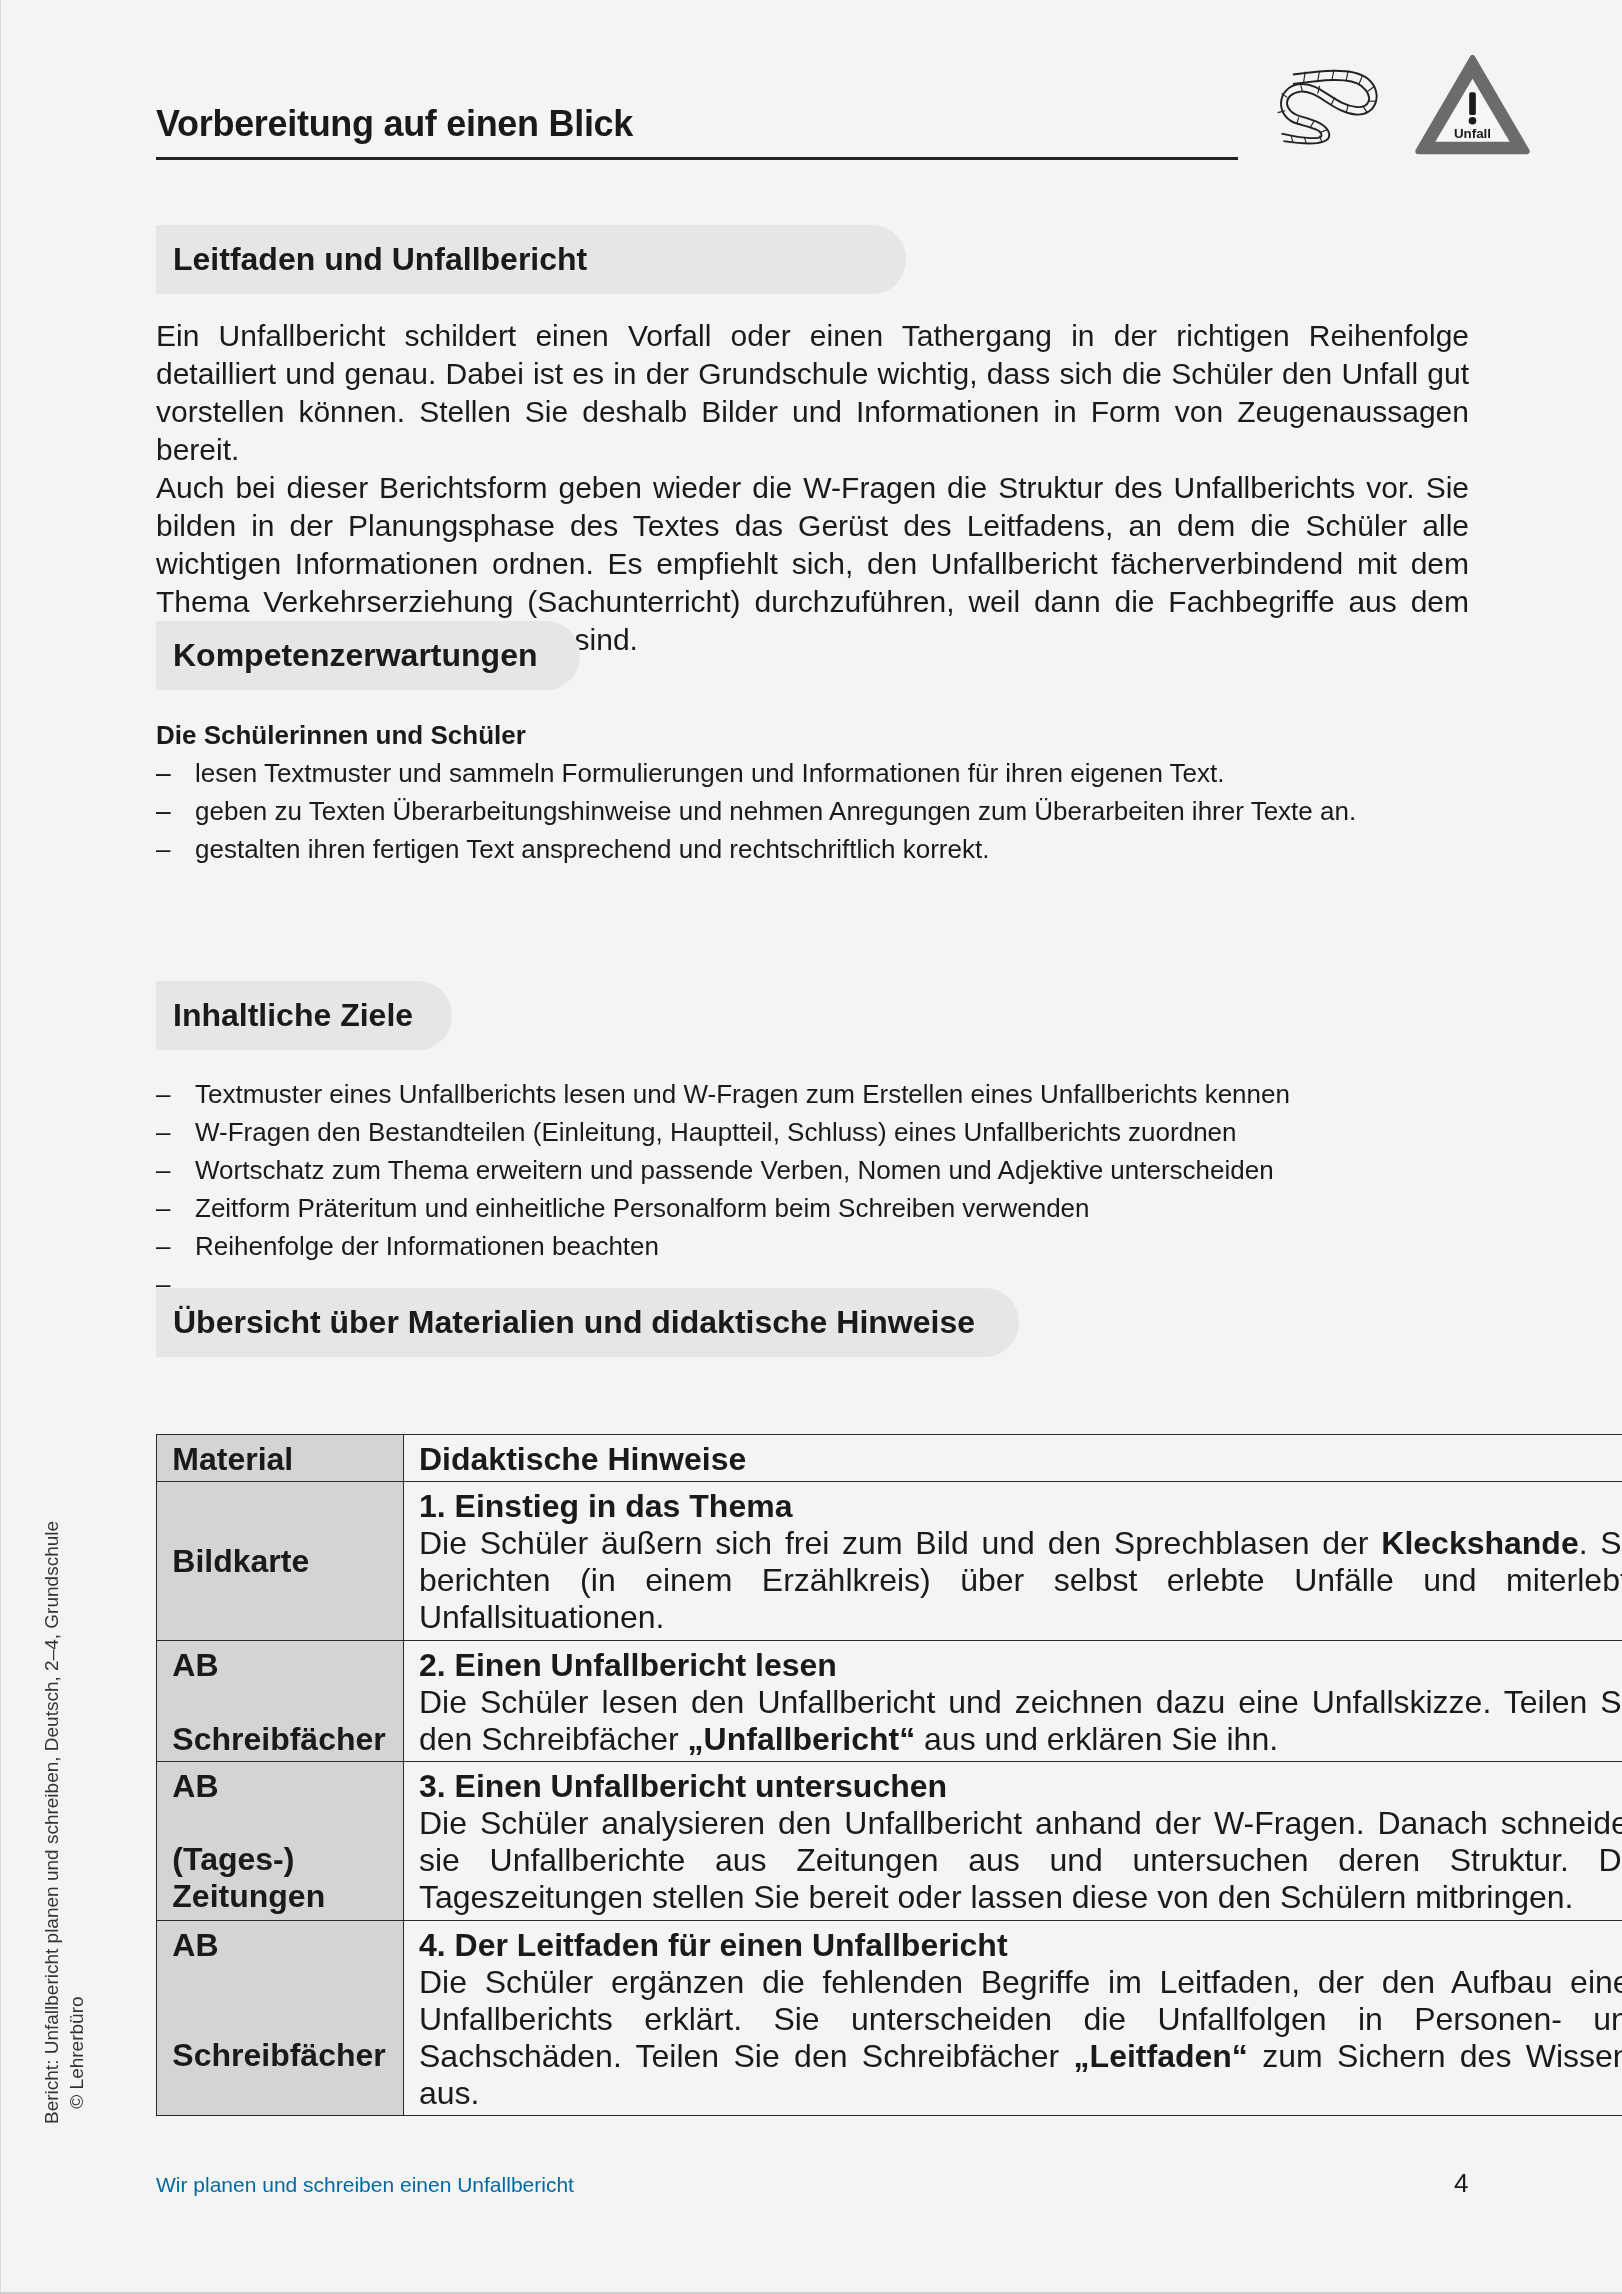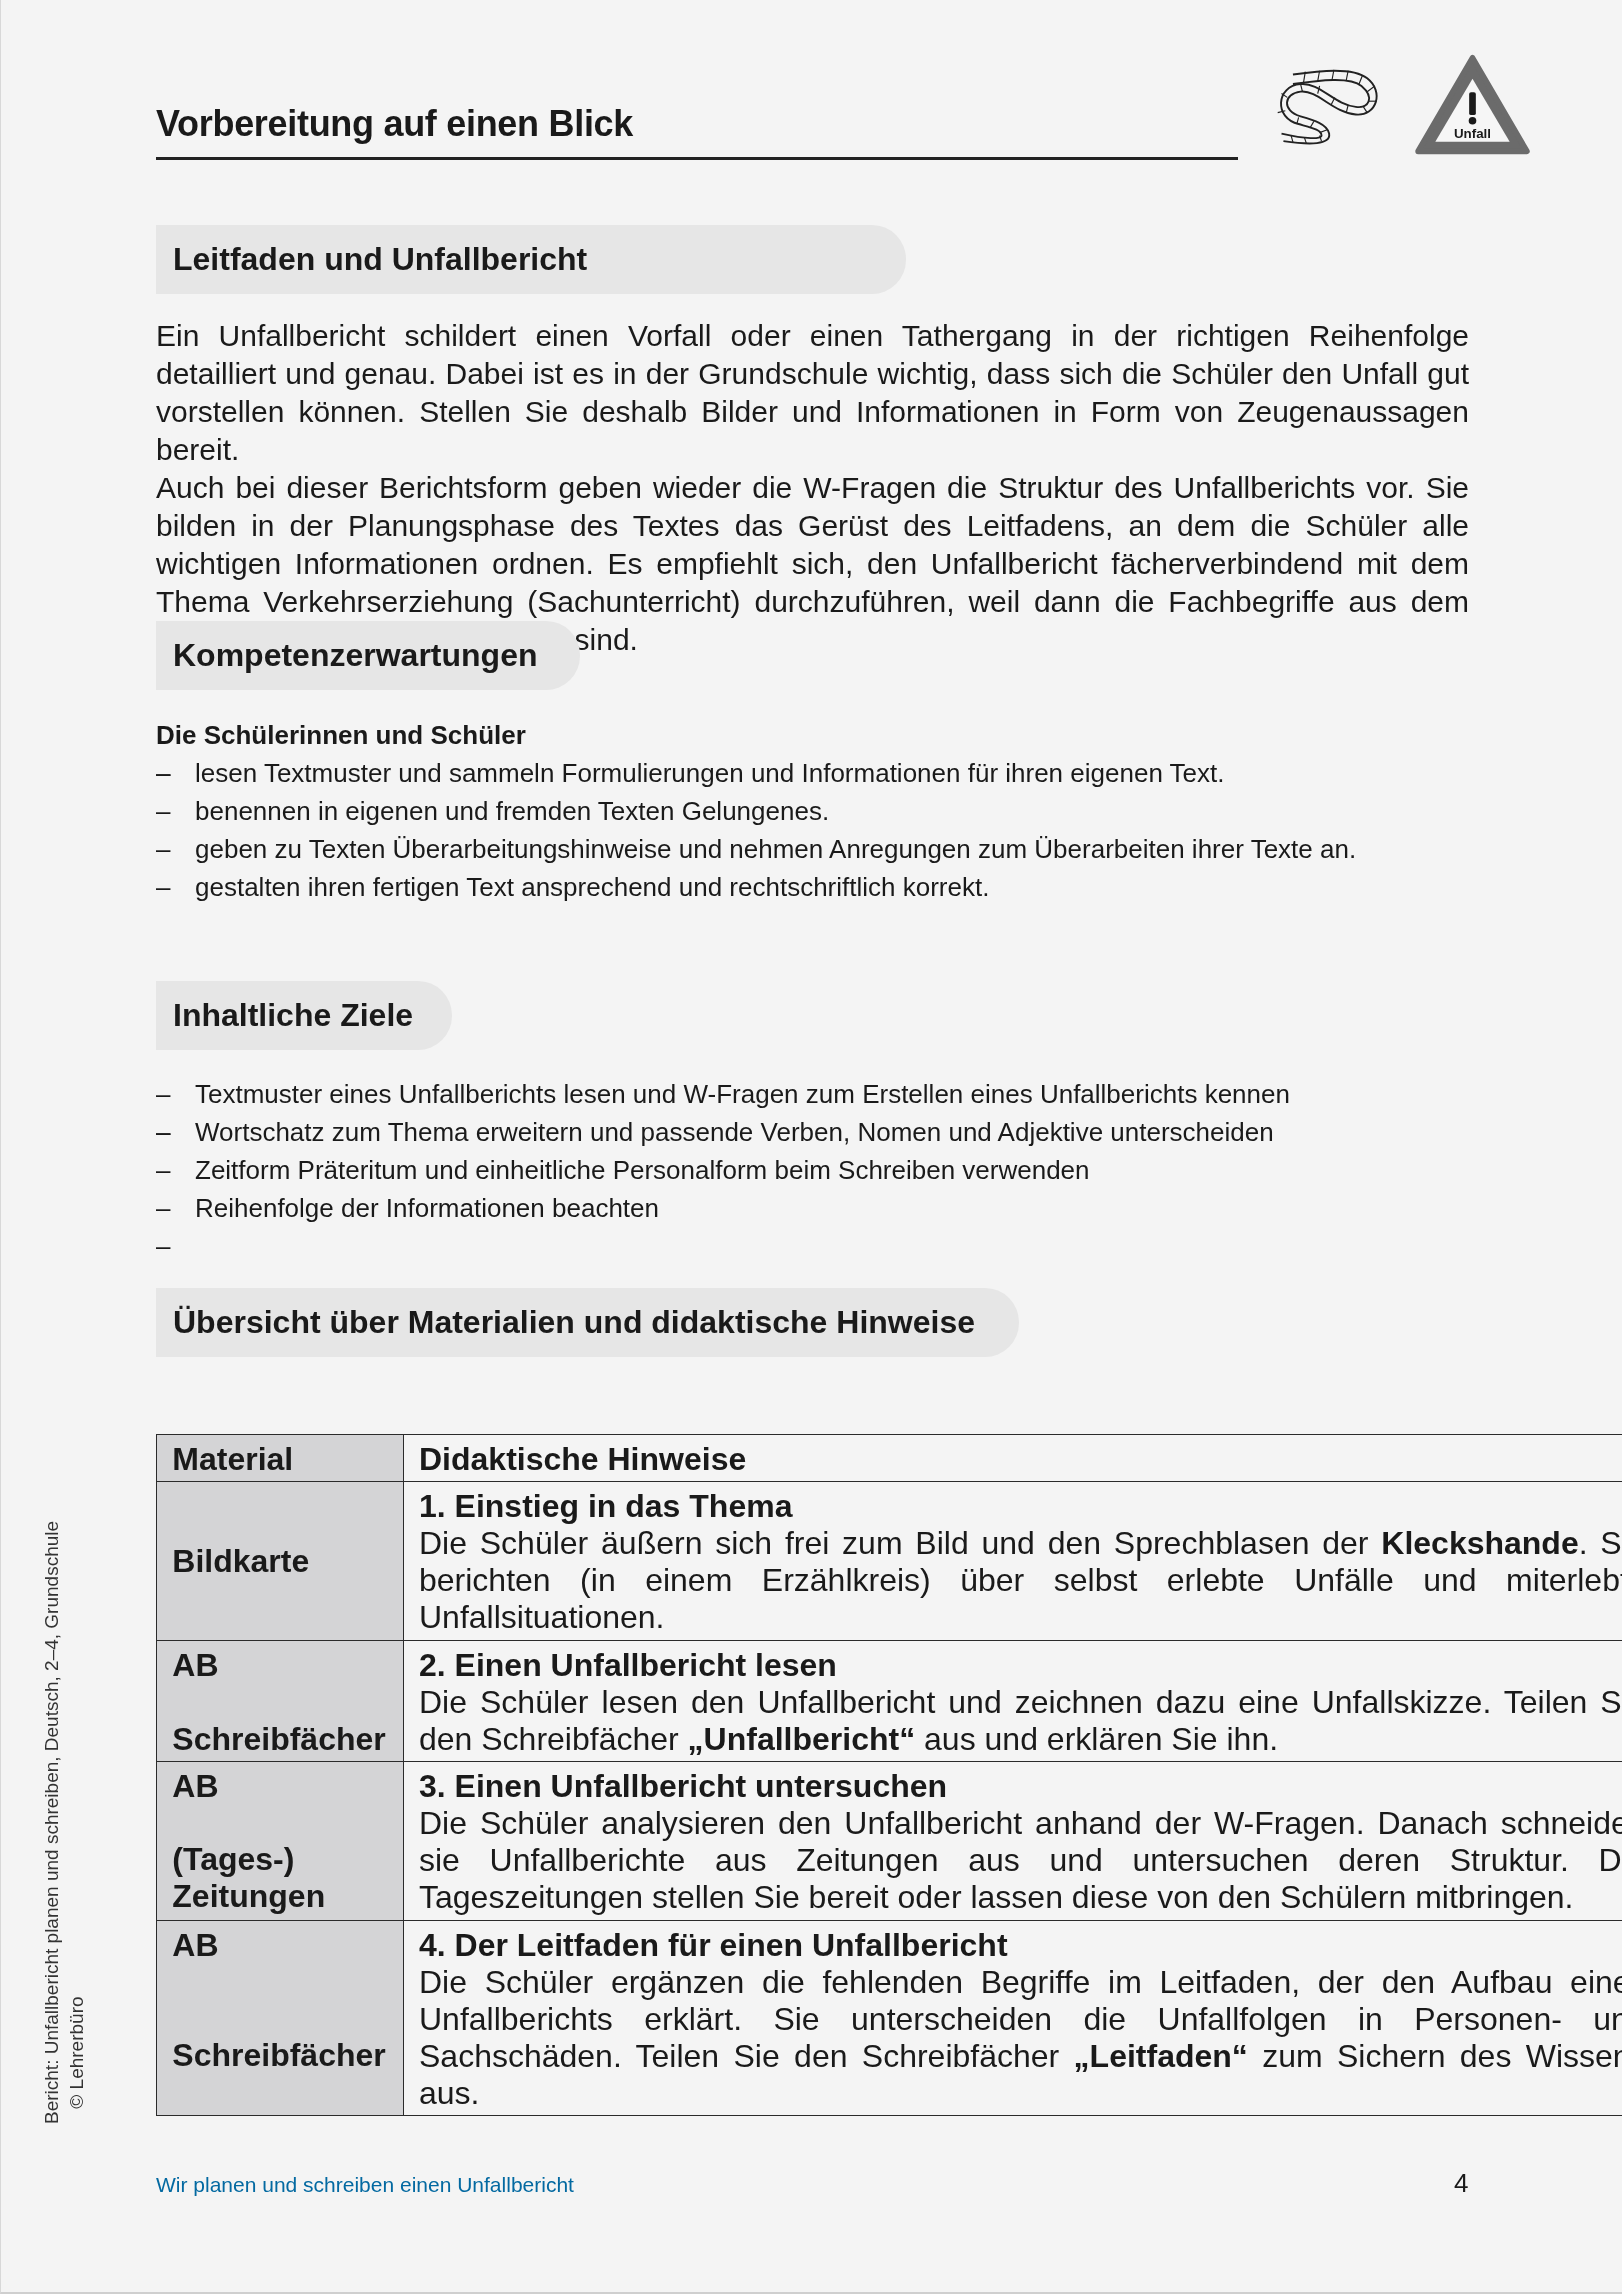"benennen in eigenen und fremden" span { html: <span>benennen in eigenen und fremden Texten Gelungenes.</span> -> none }
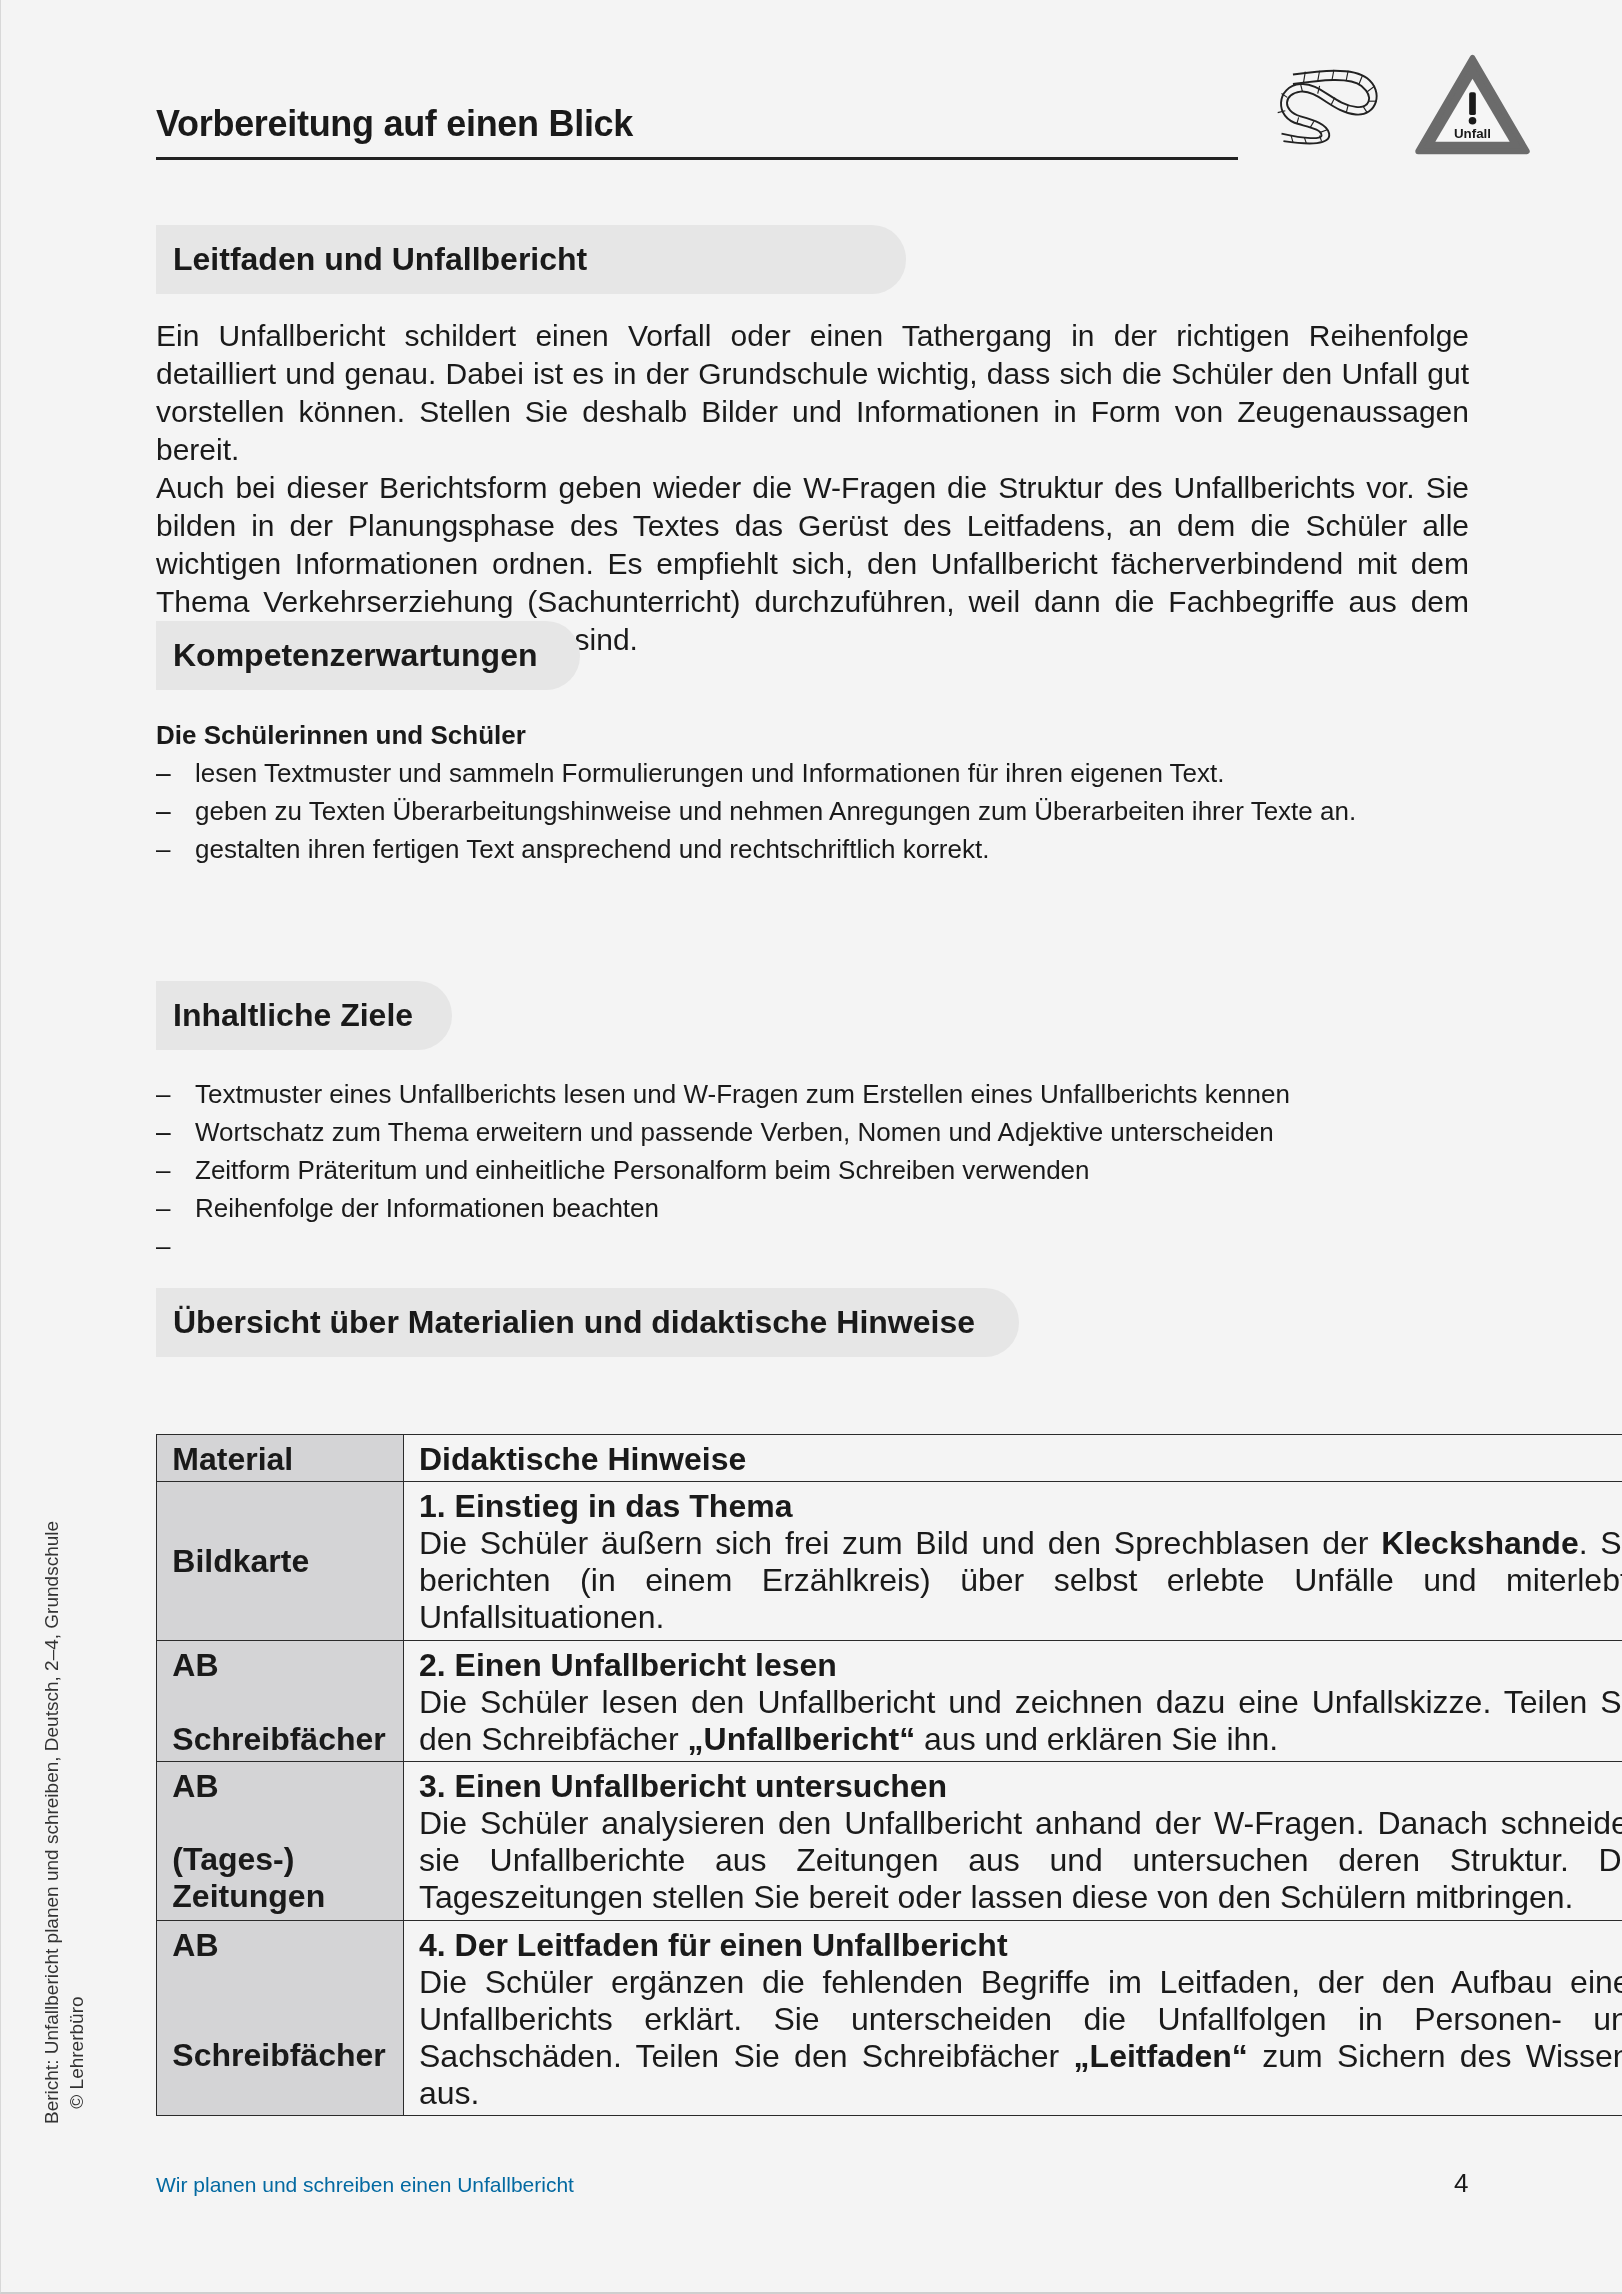"W-Fragen den Bestandteilen (Einleitung," span { html: none -> <span>W-Fragen den Bestandteilen (Einleitung, Hauptteil, Schluss) eines Unfallberichts zuordnen</span> }
